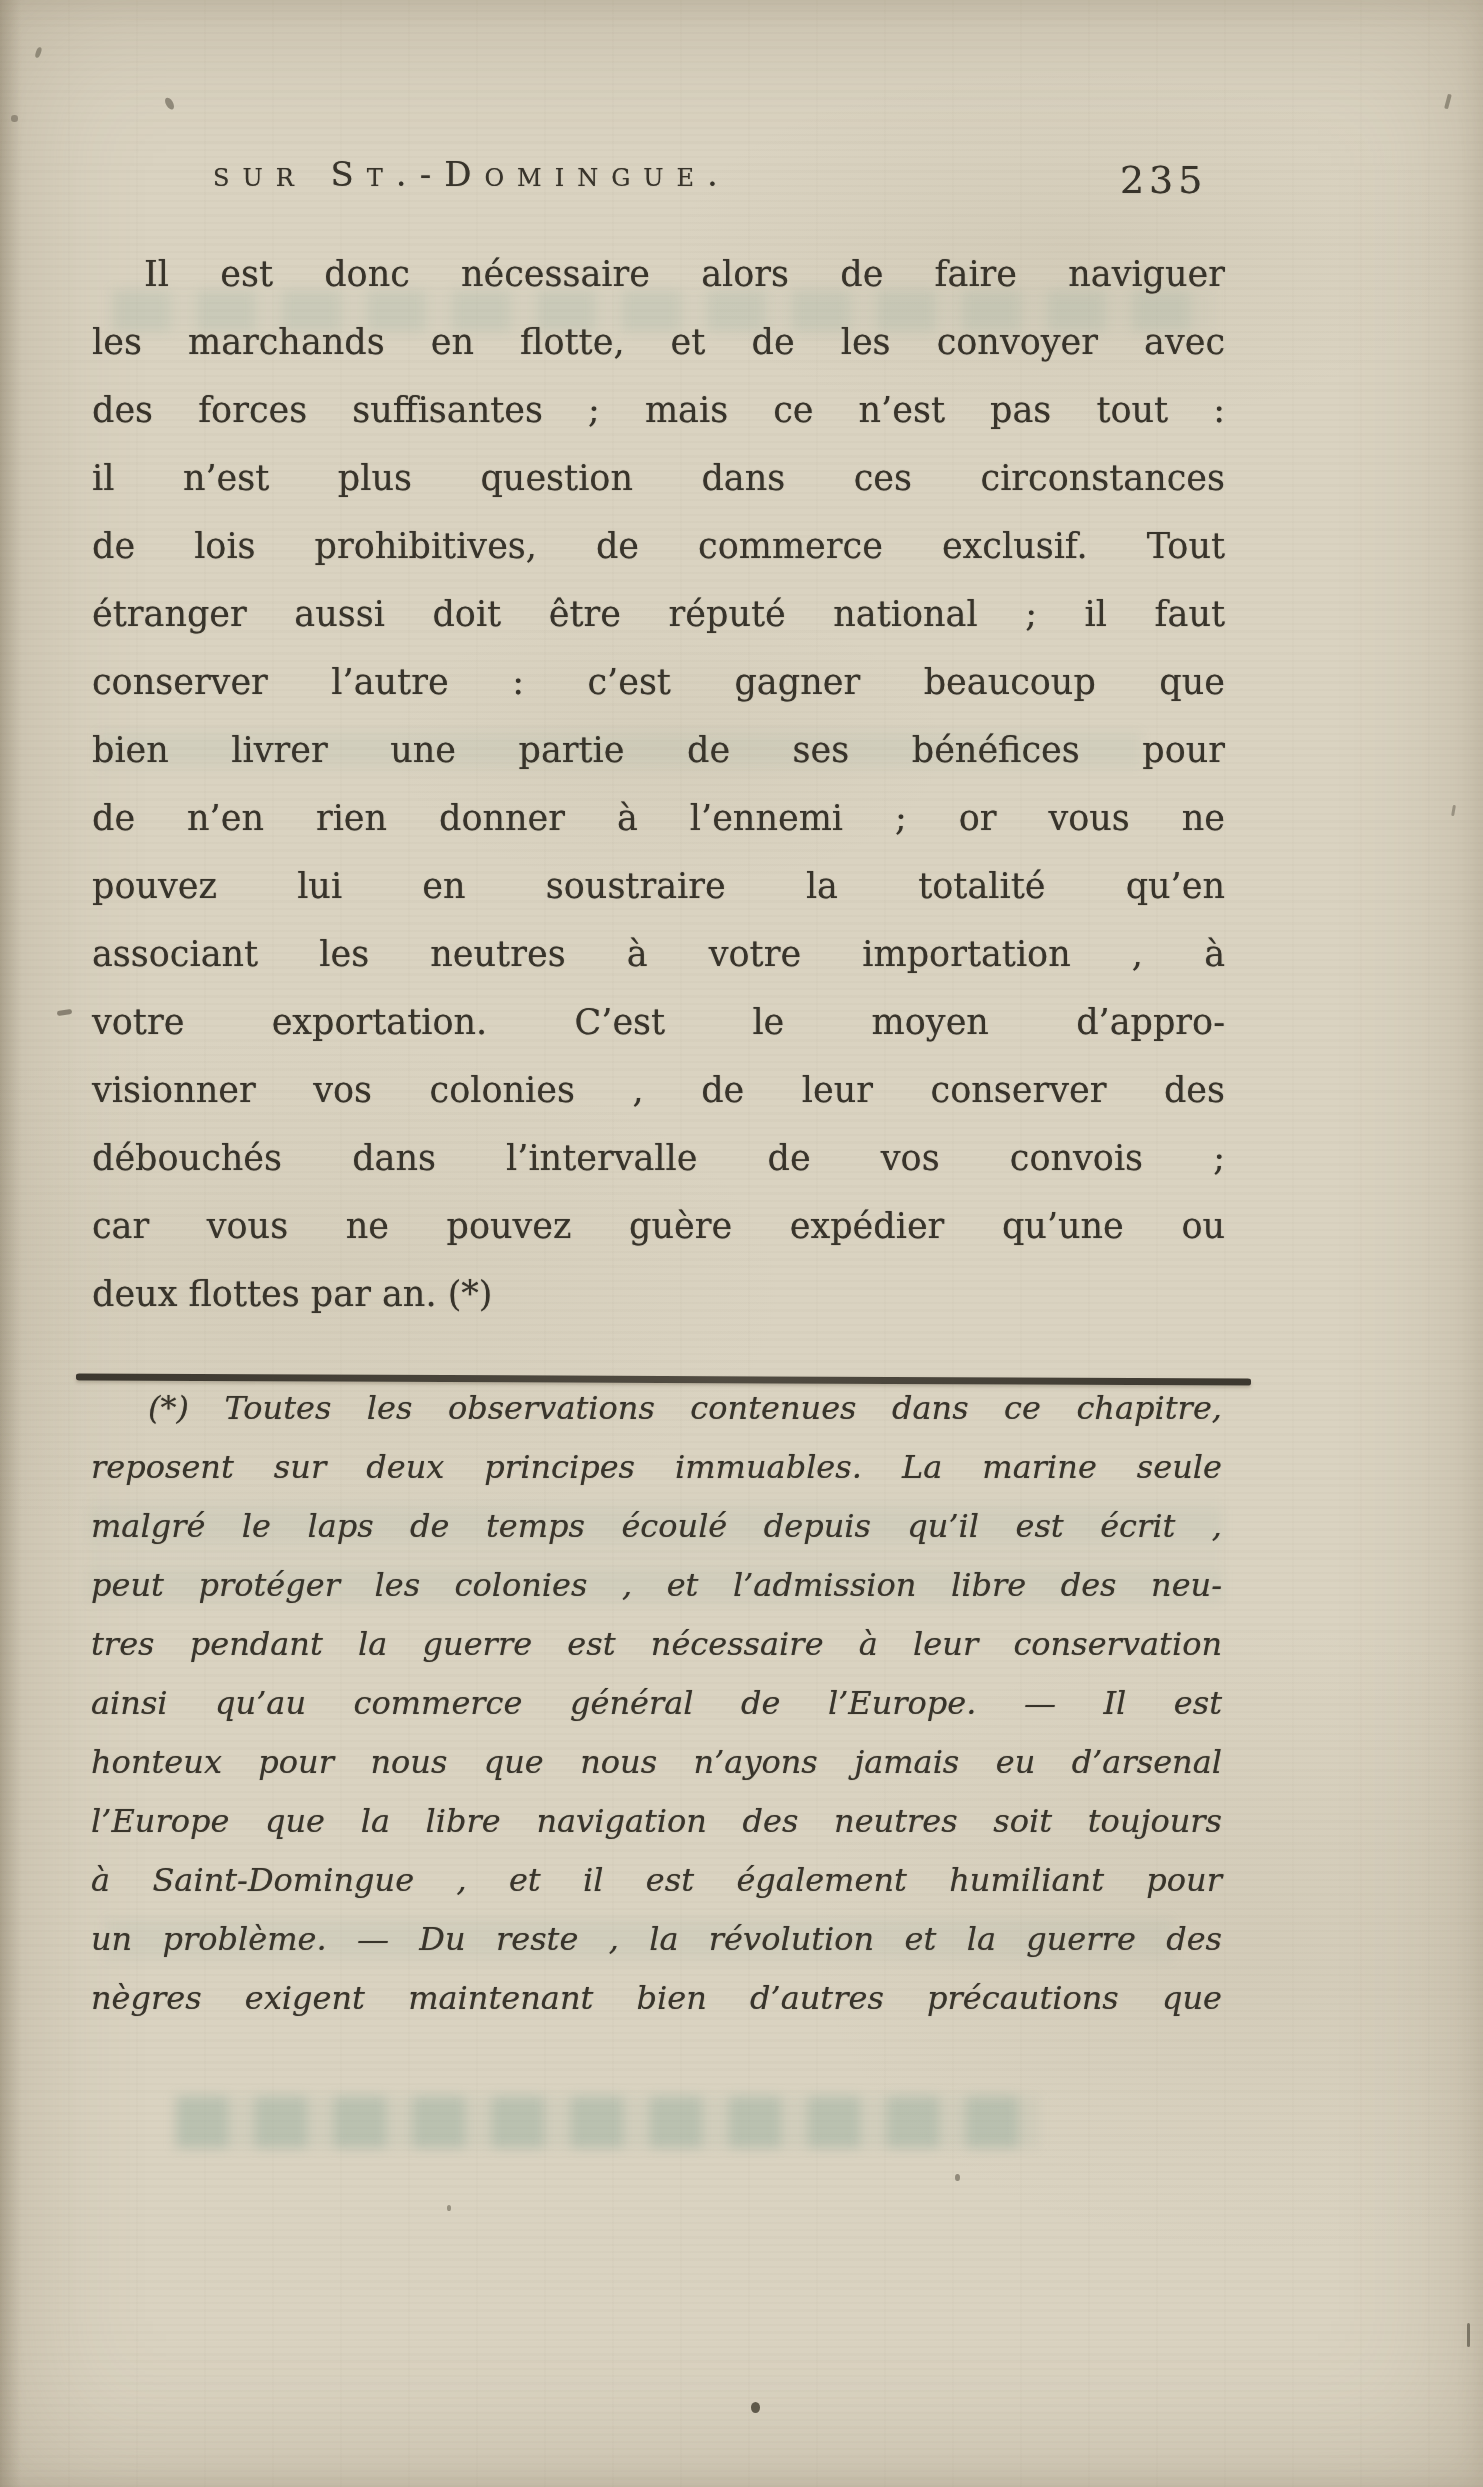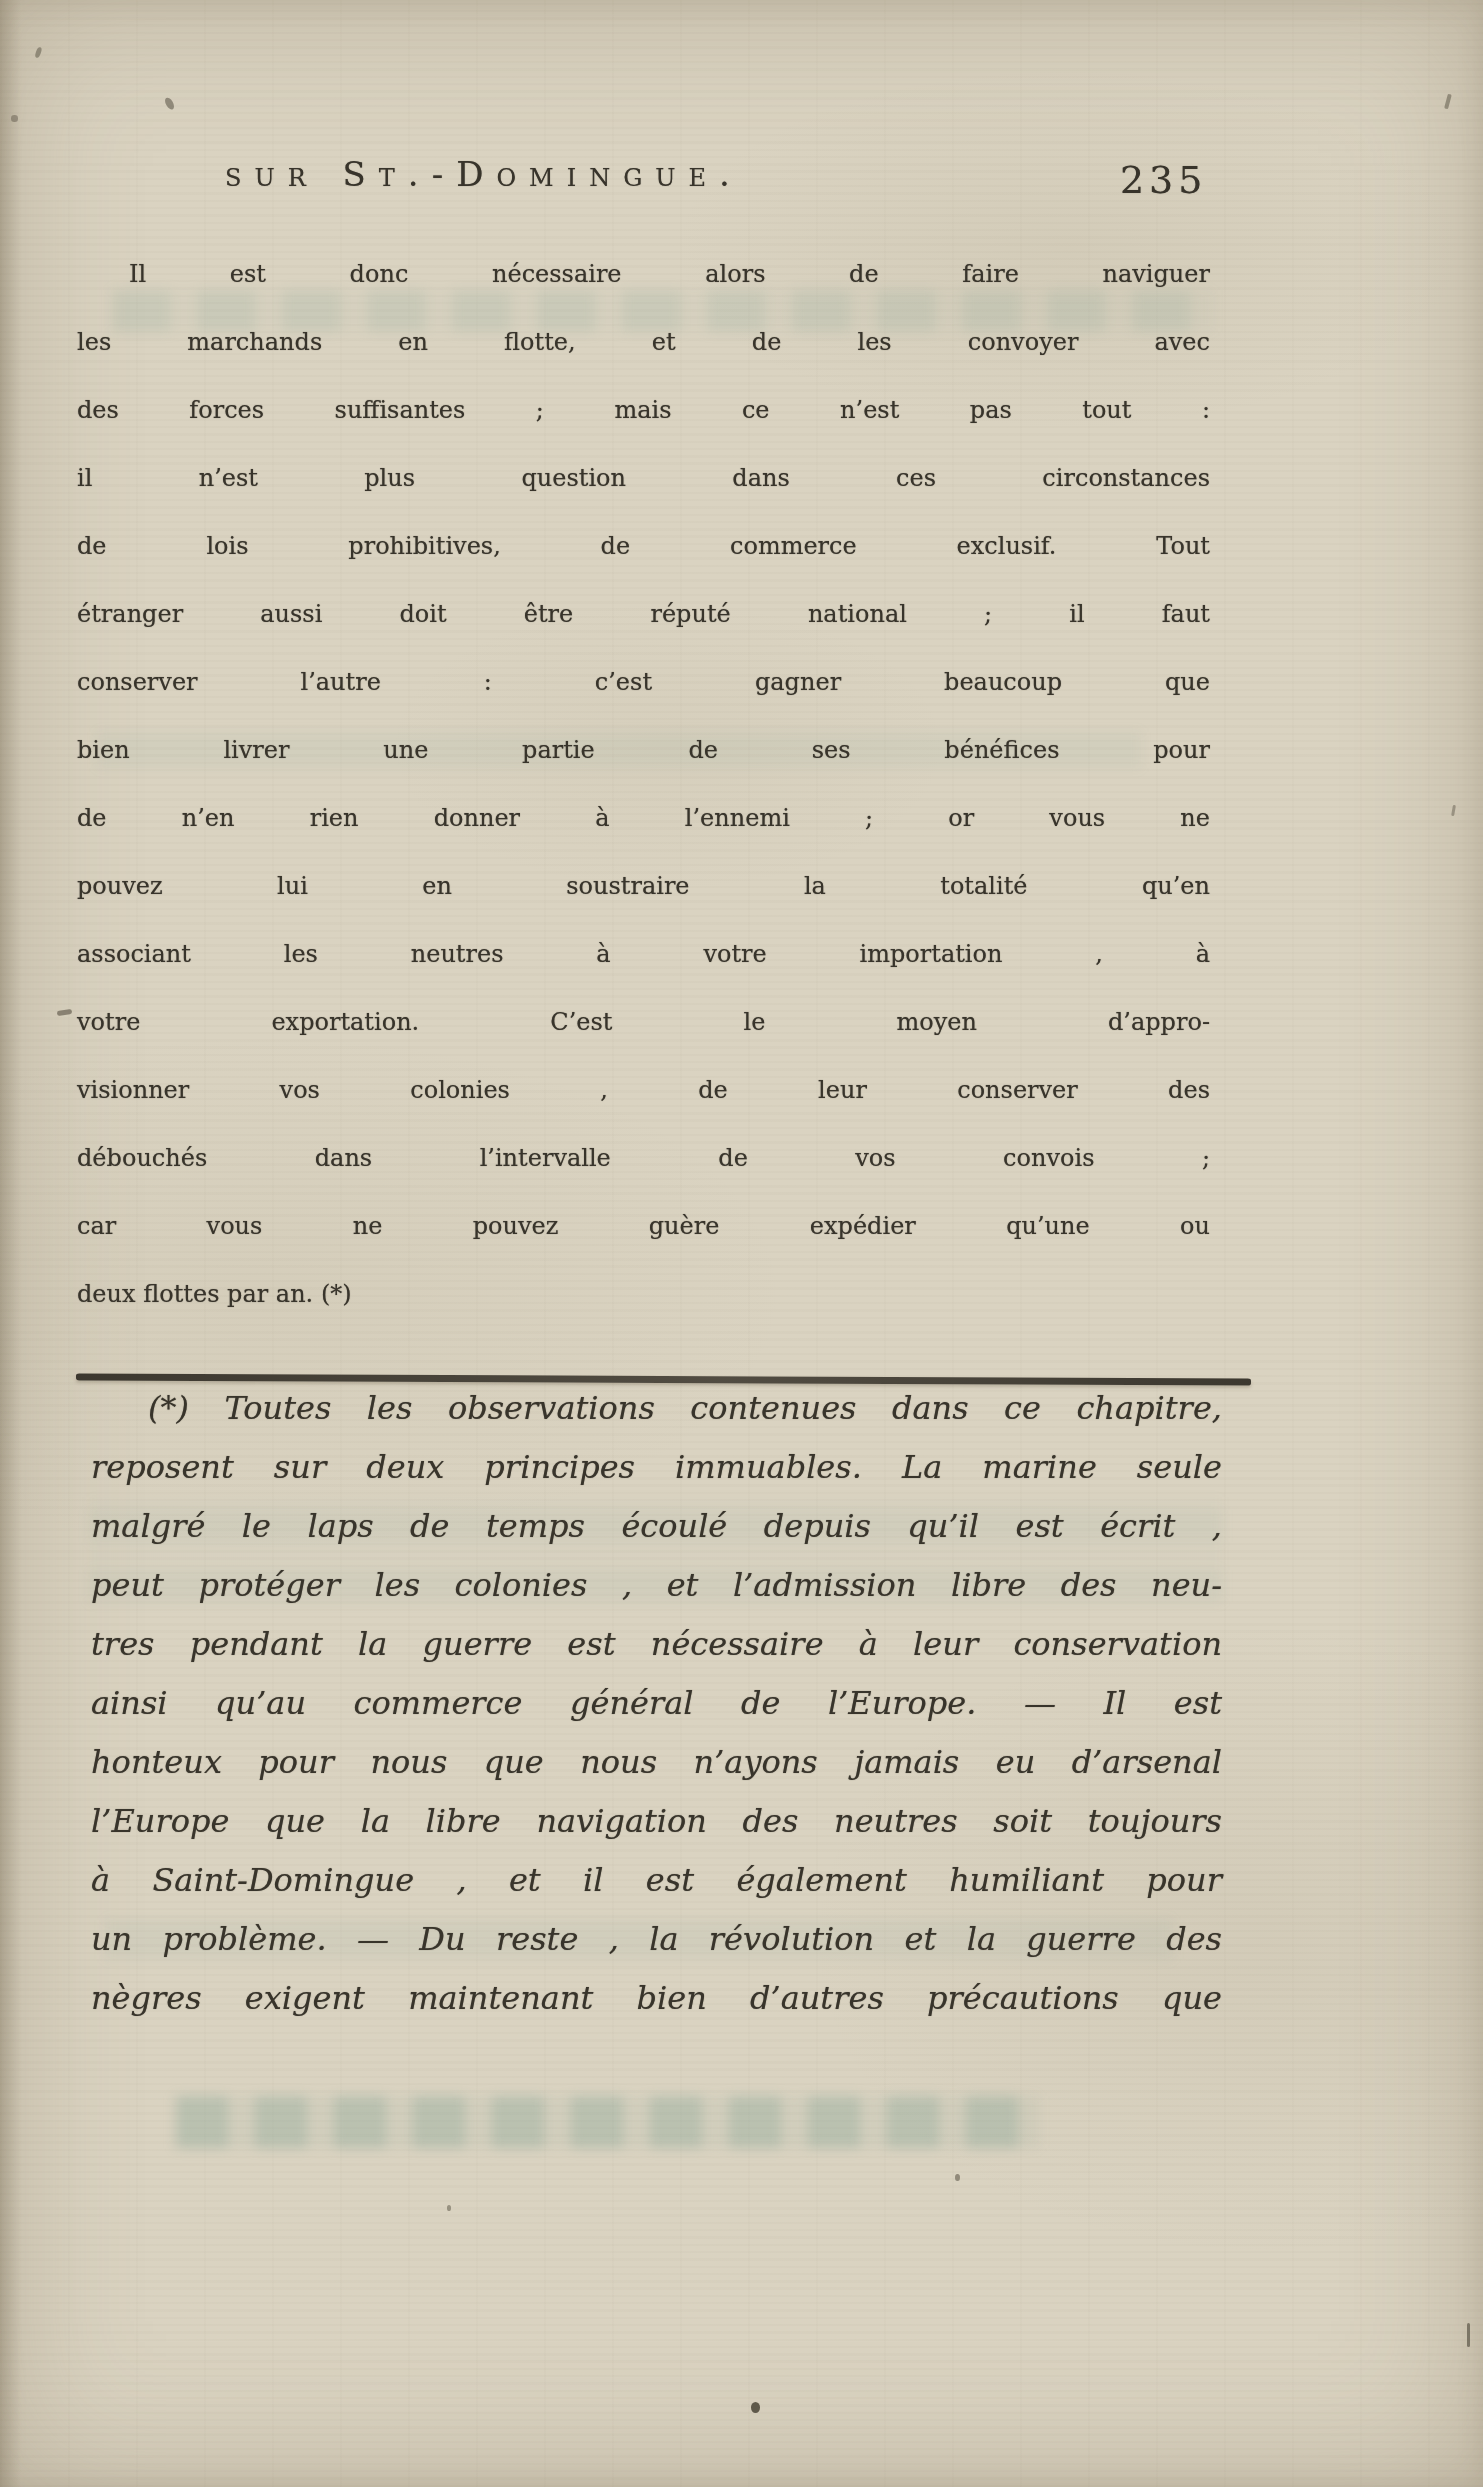"sur St.-Domingue." .header-title { margin-left: 12px -> none }
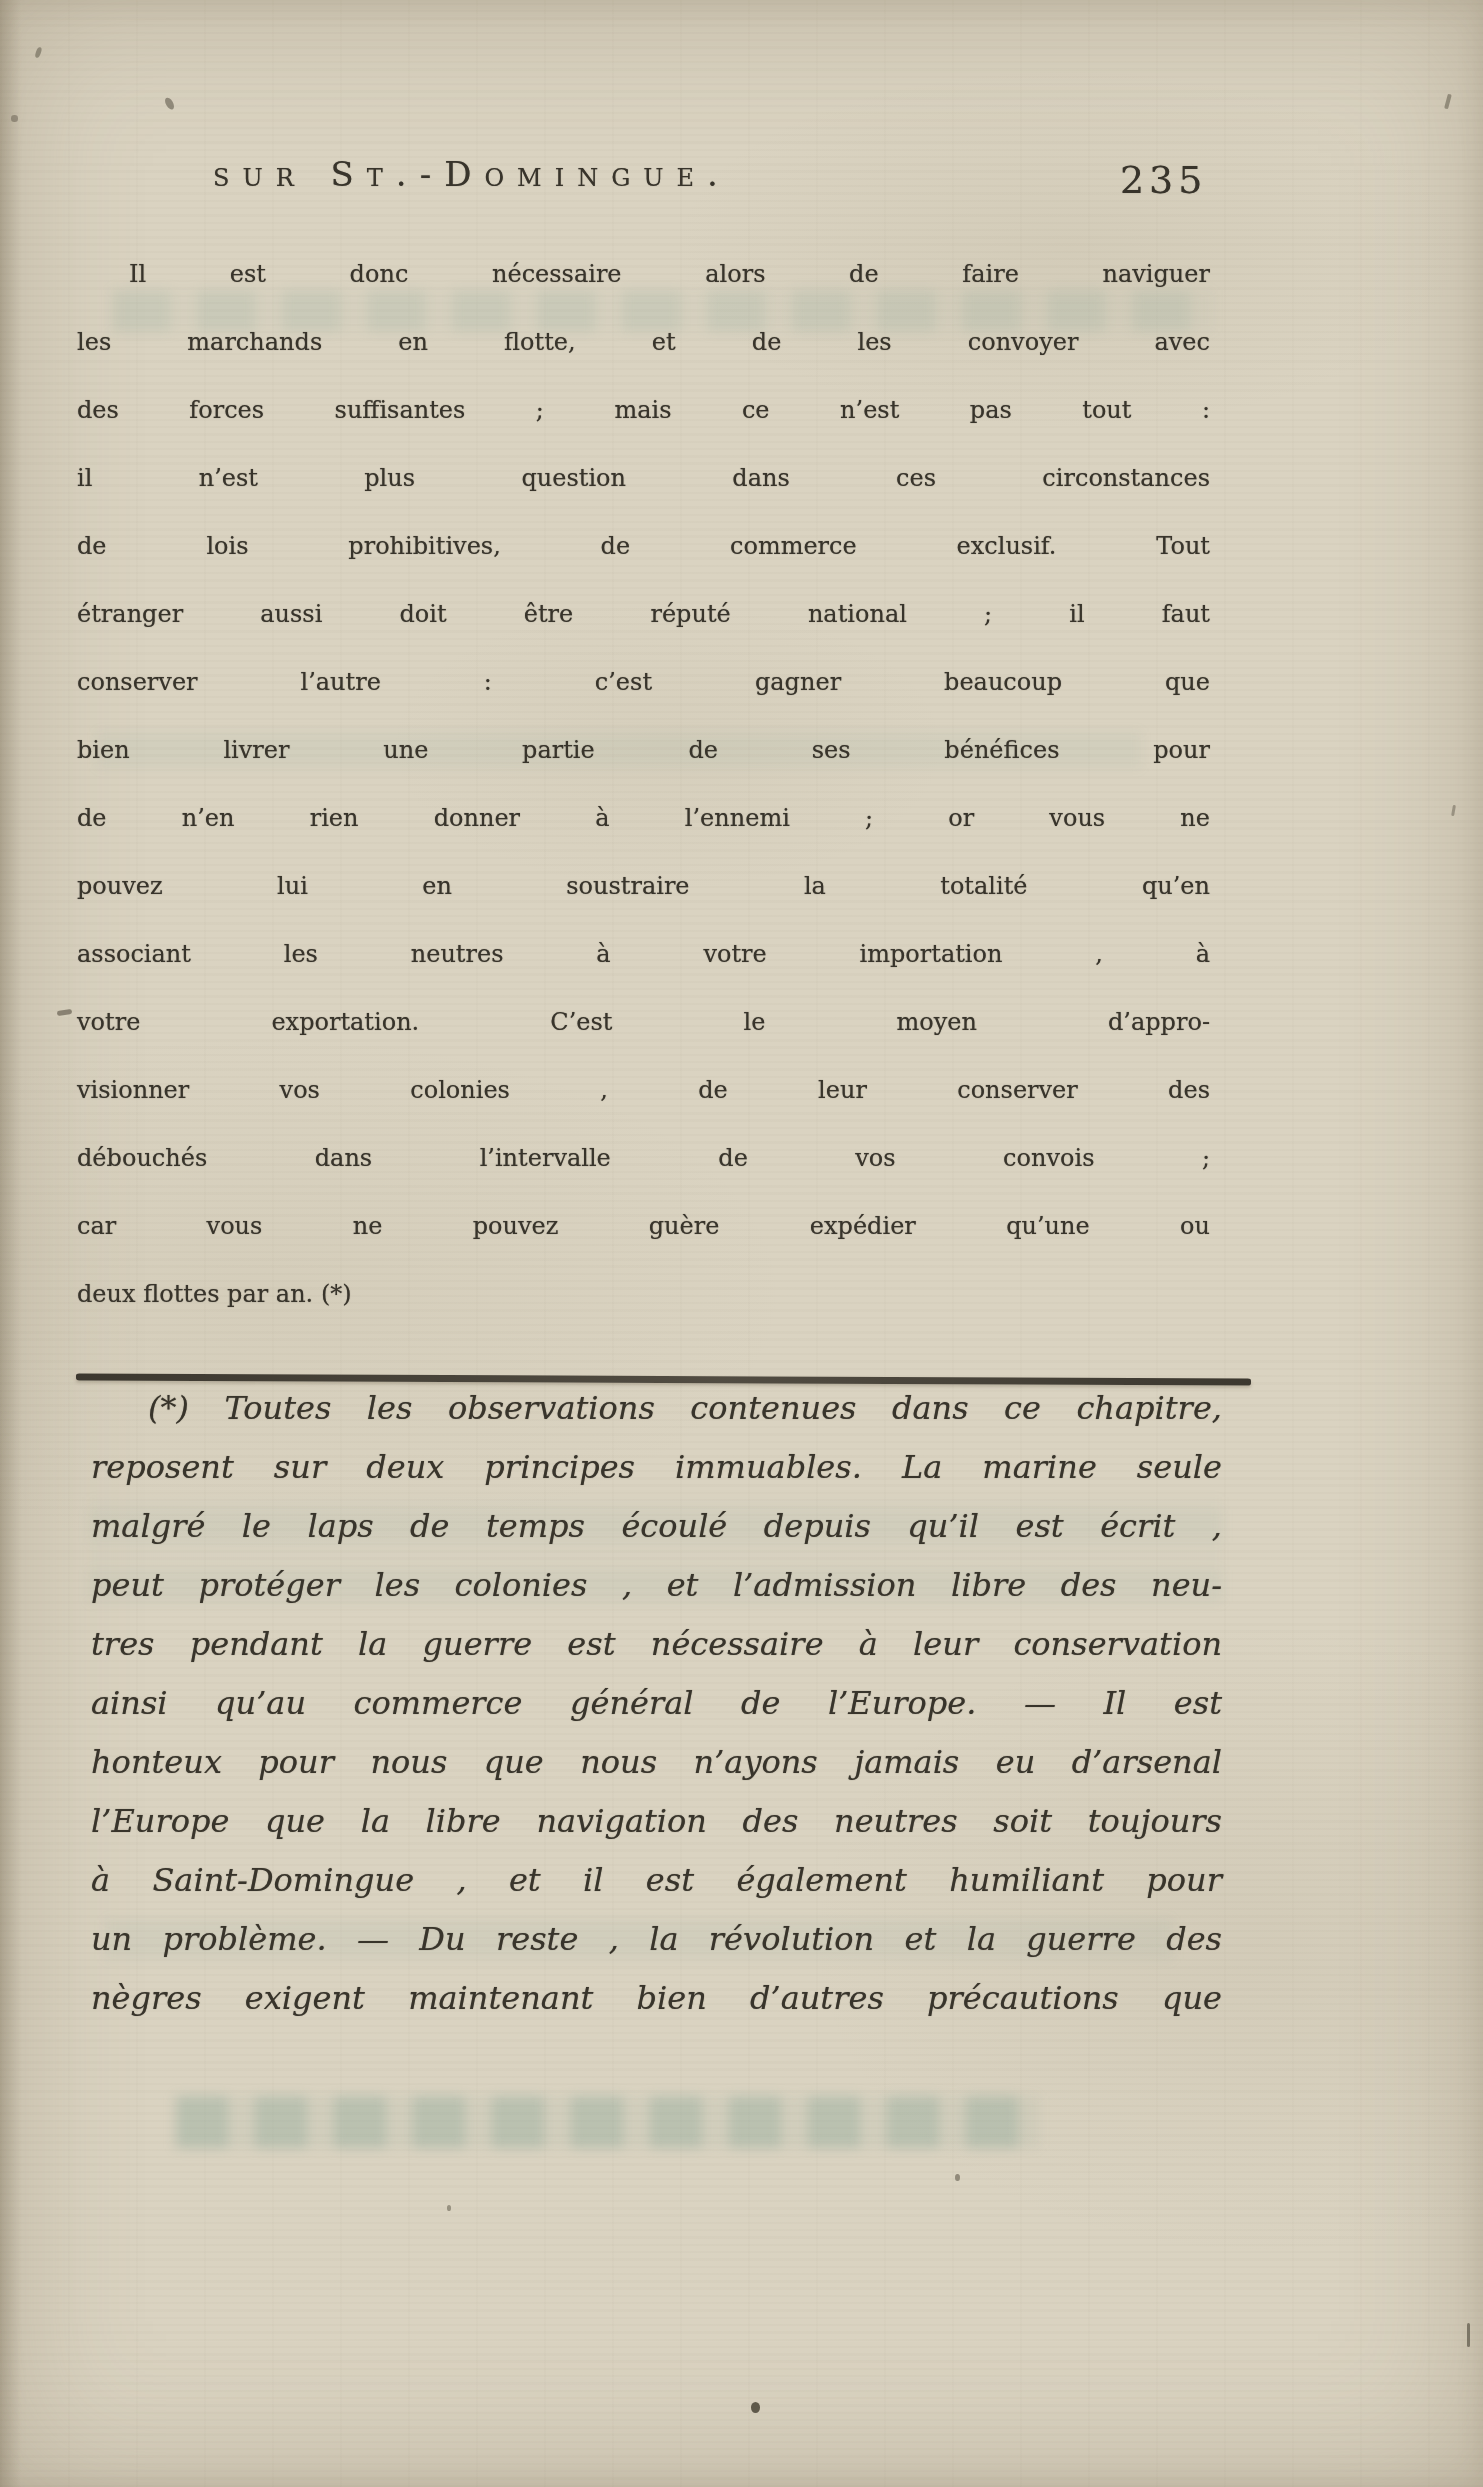"Il est donc nécessaire alors" .body-block { font-size: 24px -> 35px; left: 77px -> 92px }
